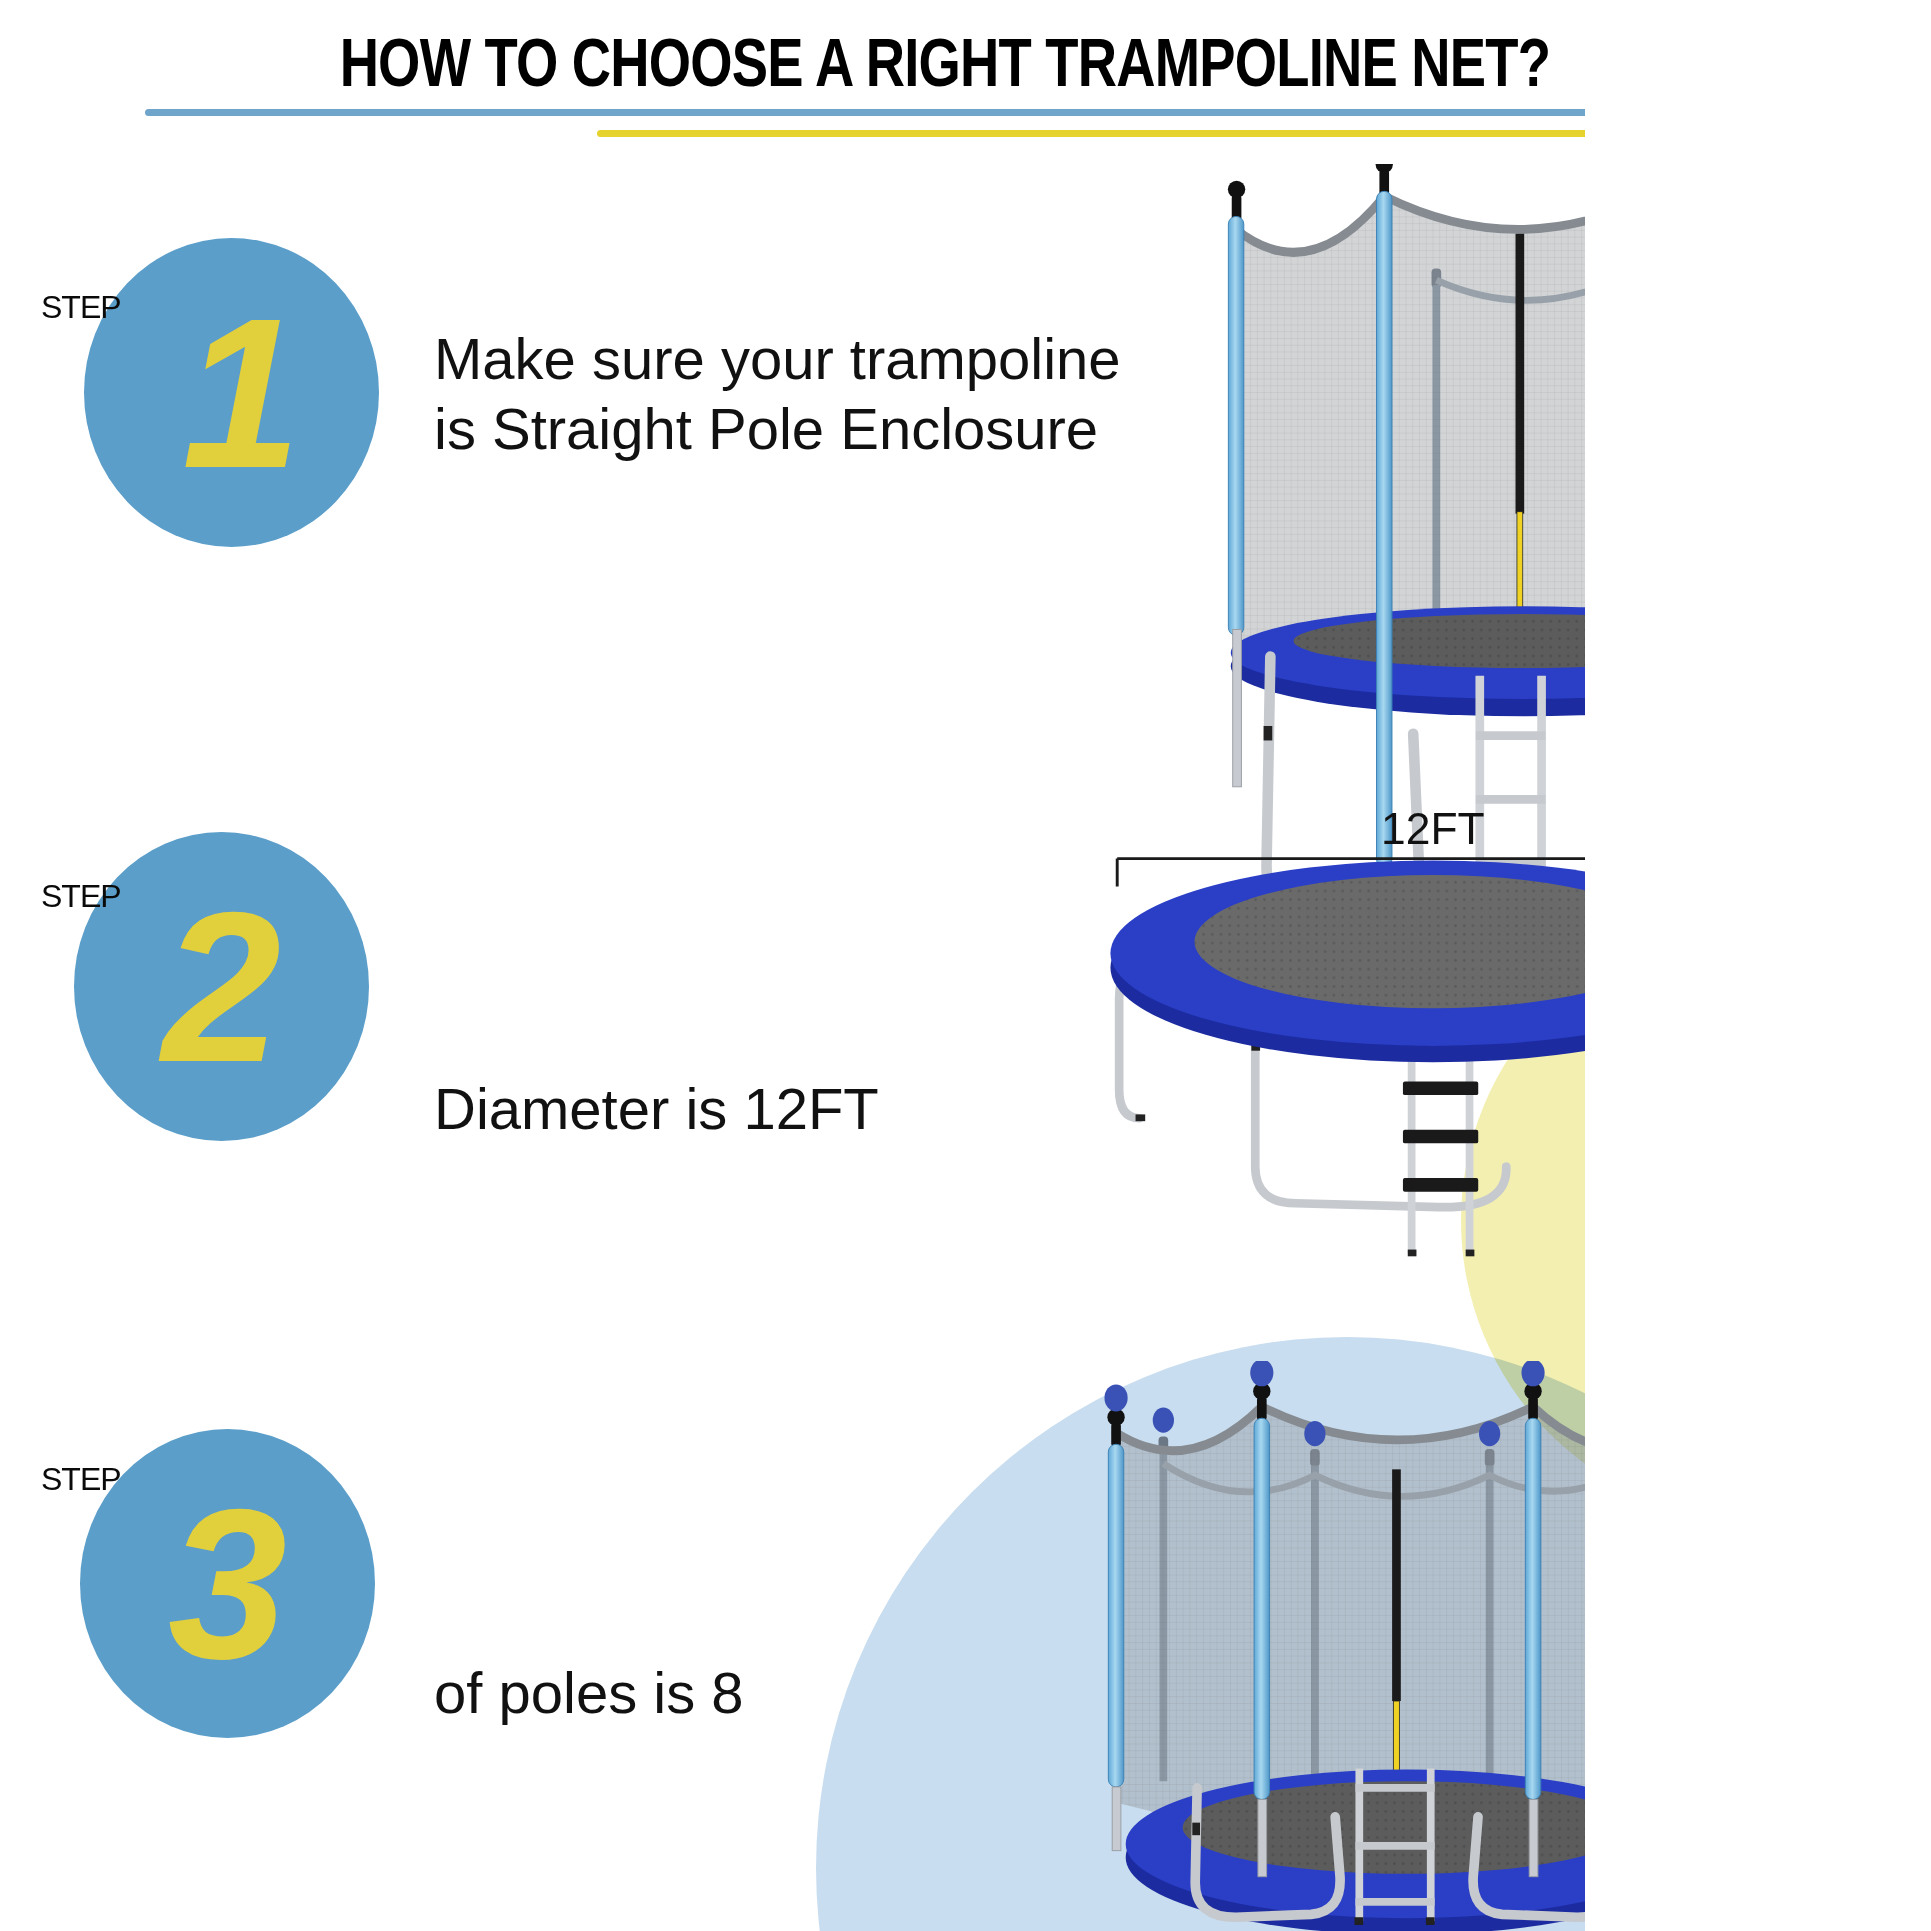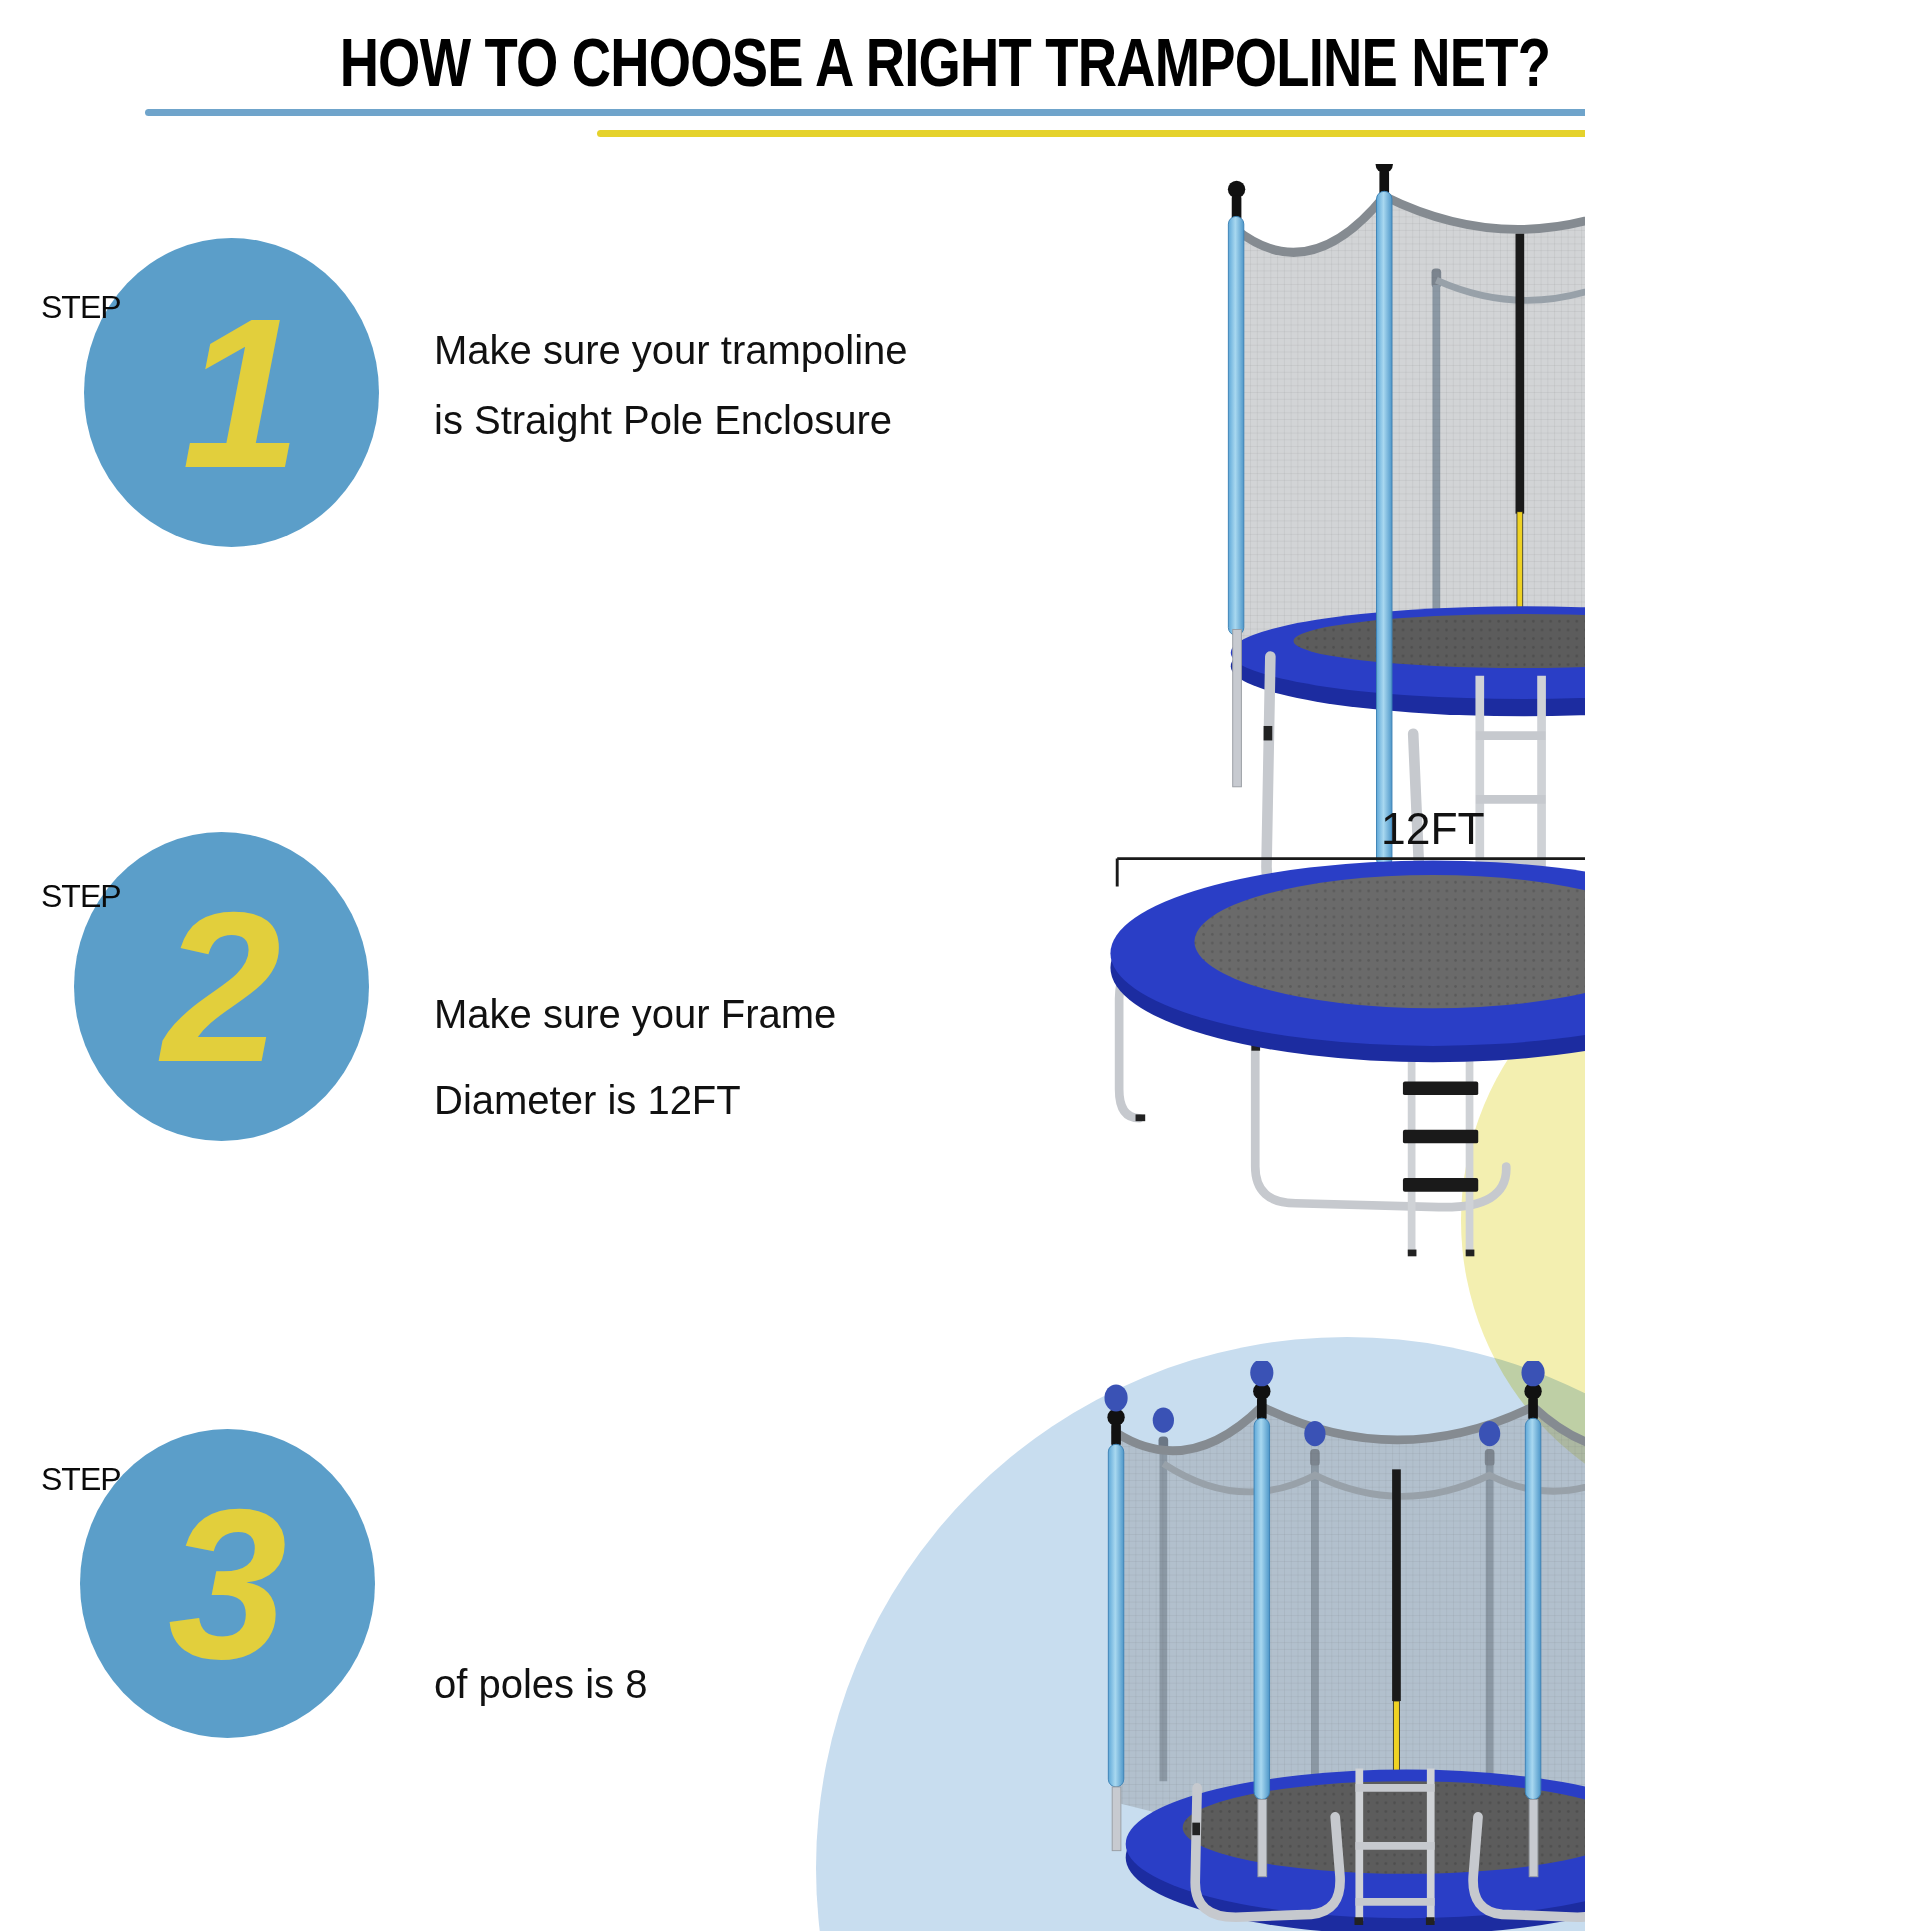"Make sure your trampoline" .step-text { font-size: 40px -> 58px }
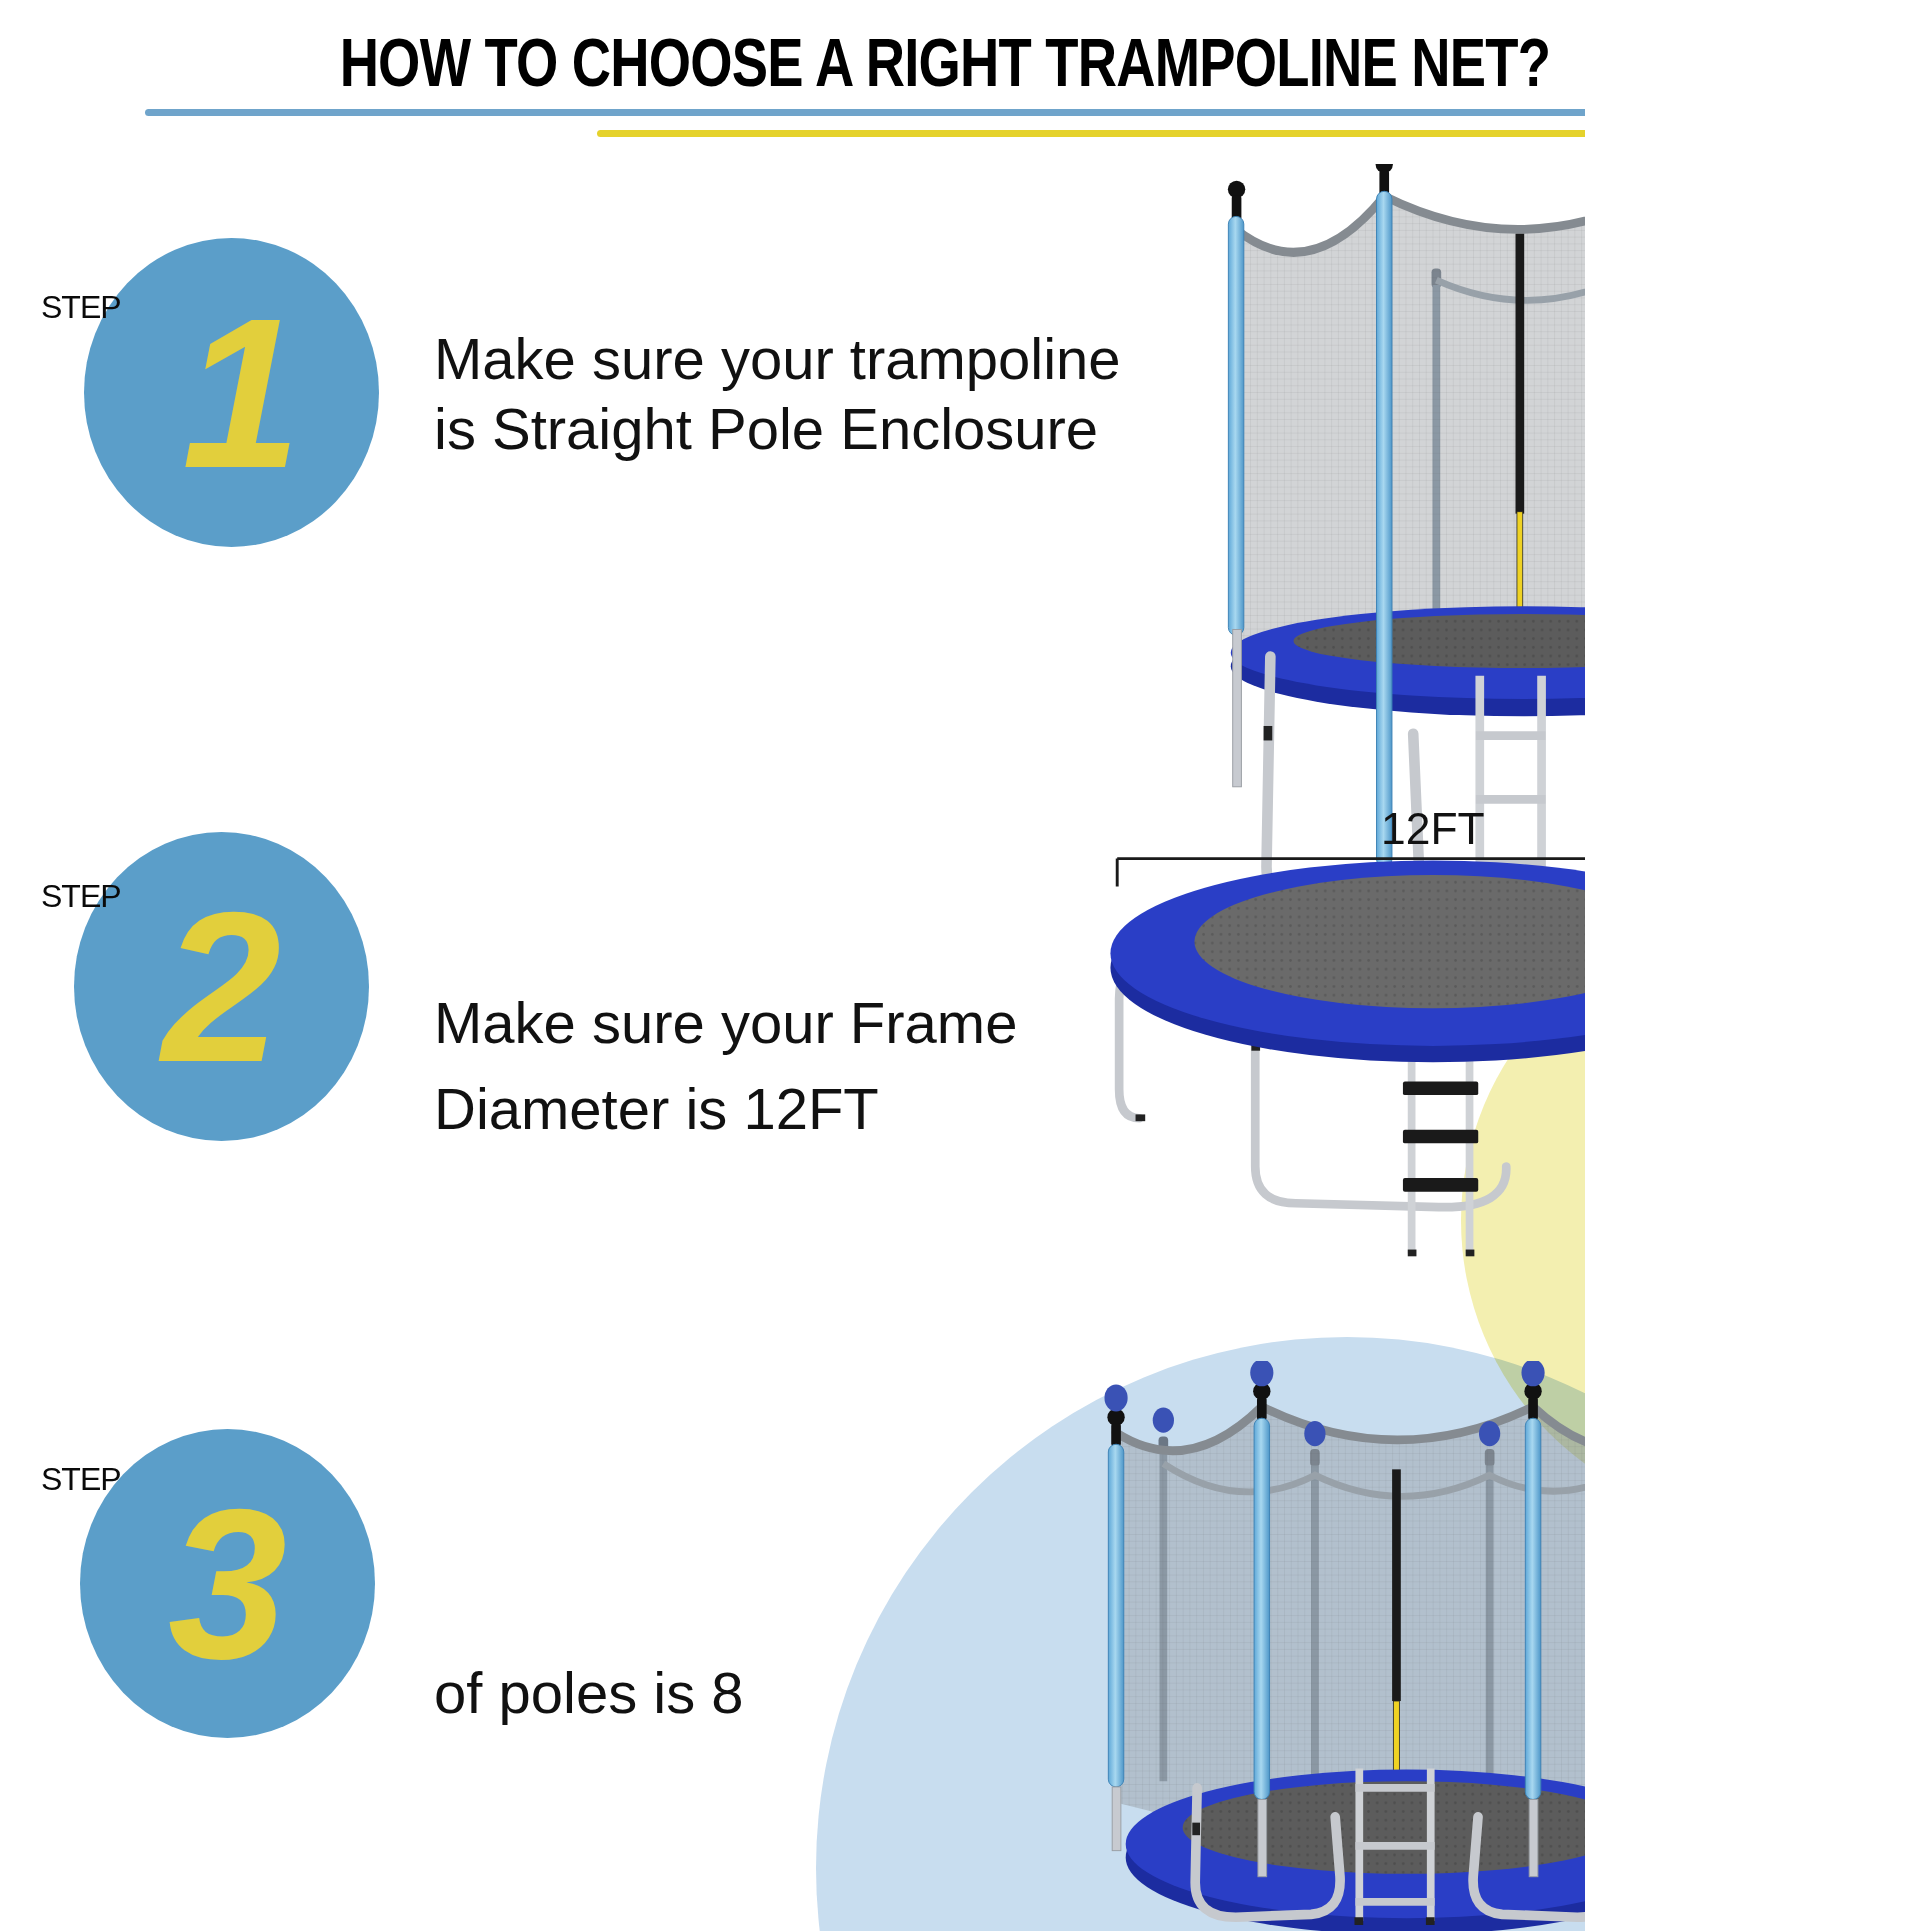"Make sure your Frame" div.step-text { html: <div>Make sure your Frame</div> -> none }
